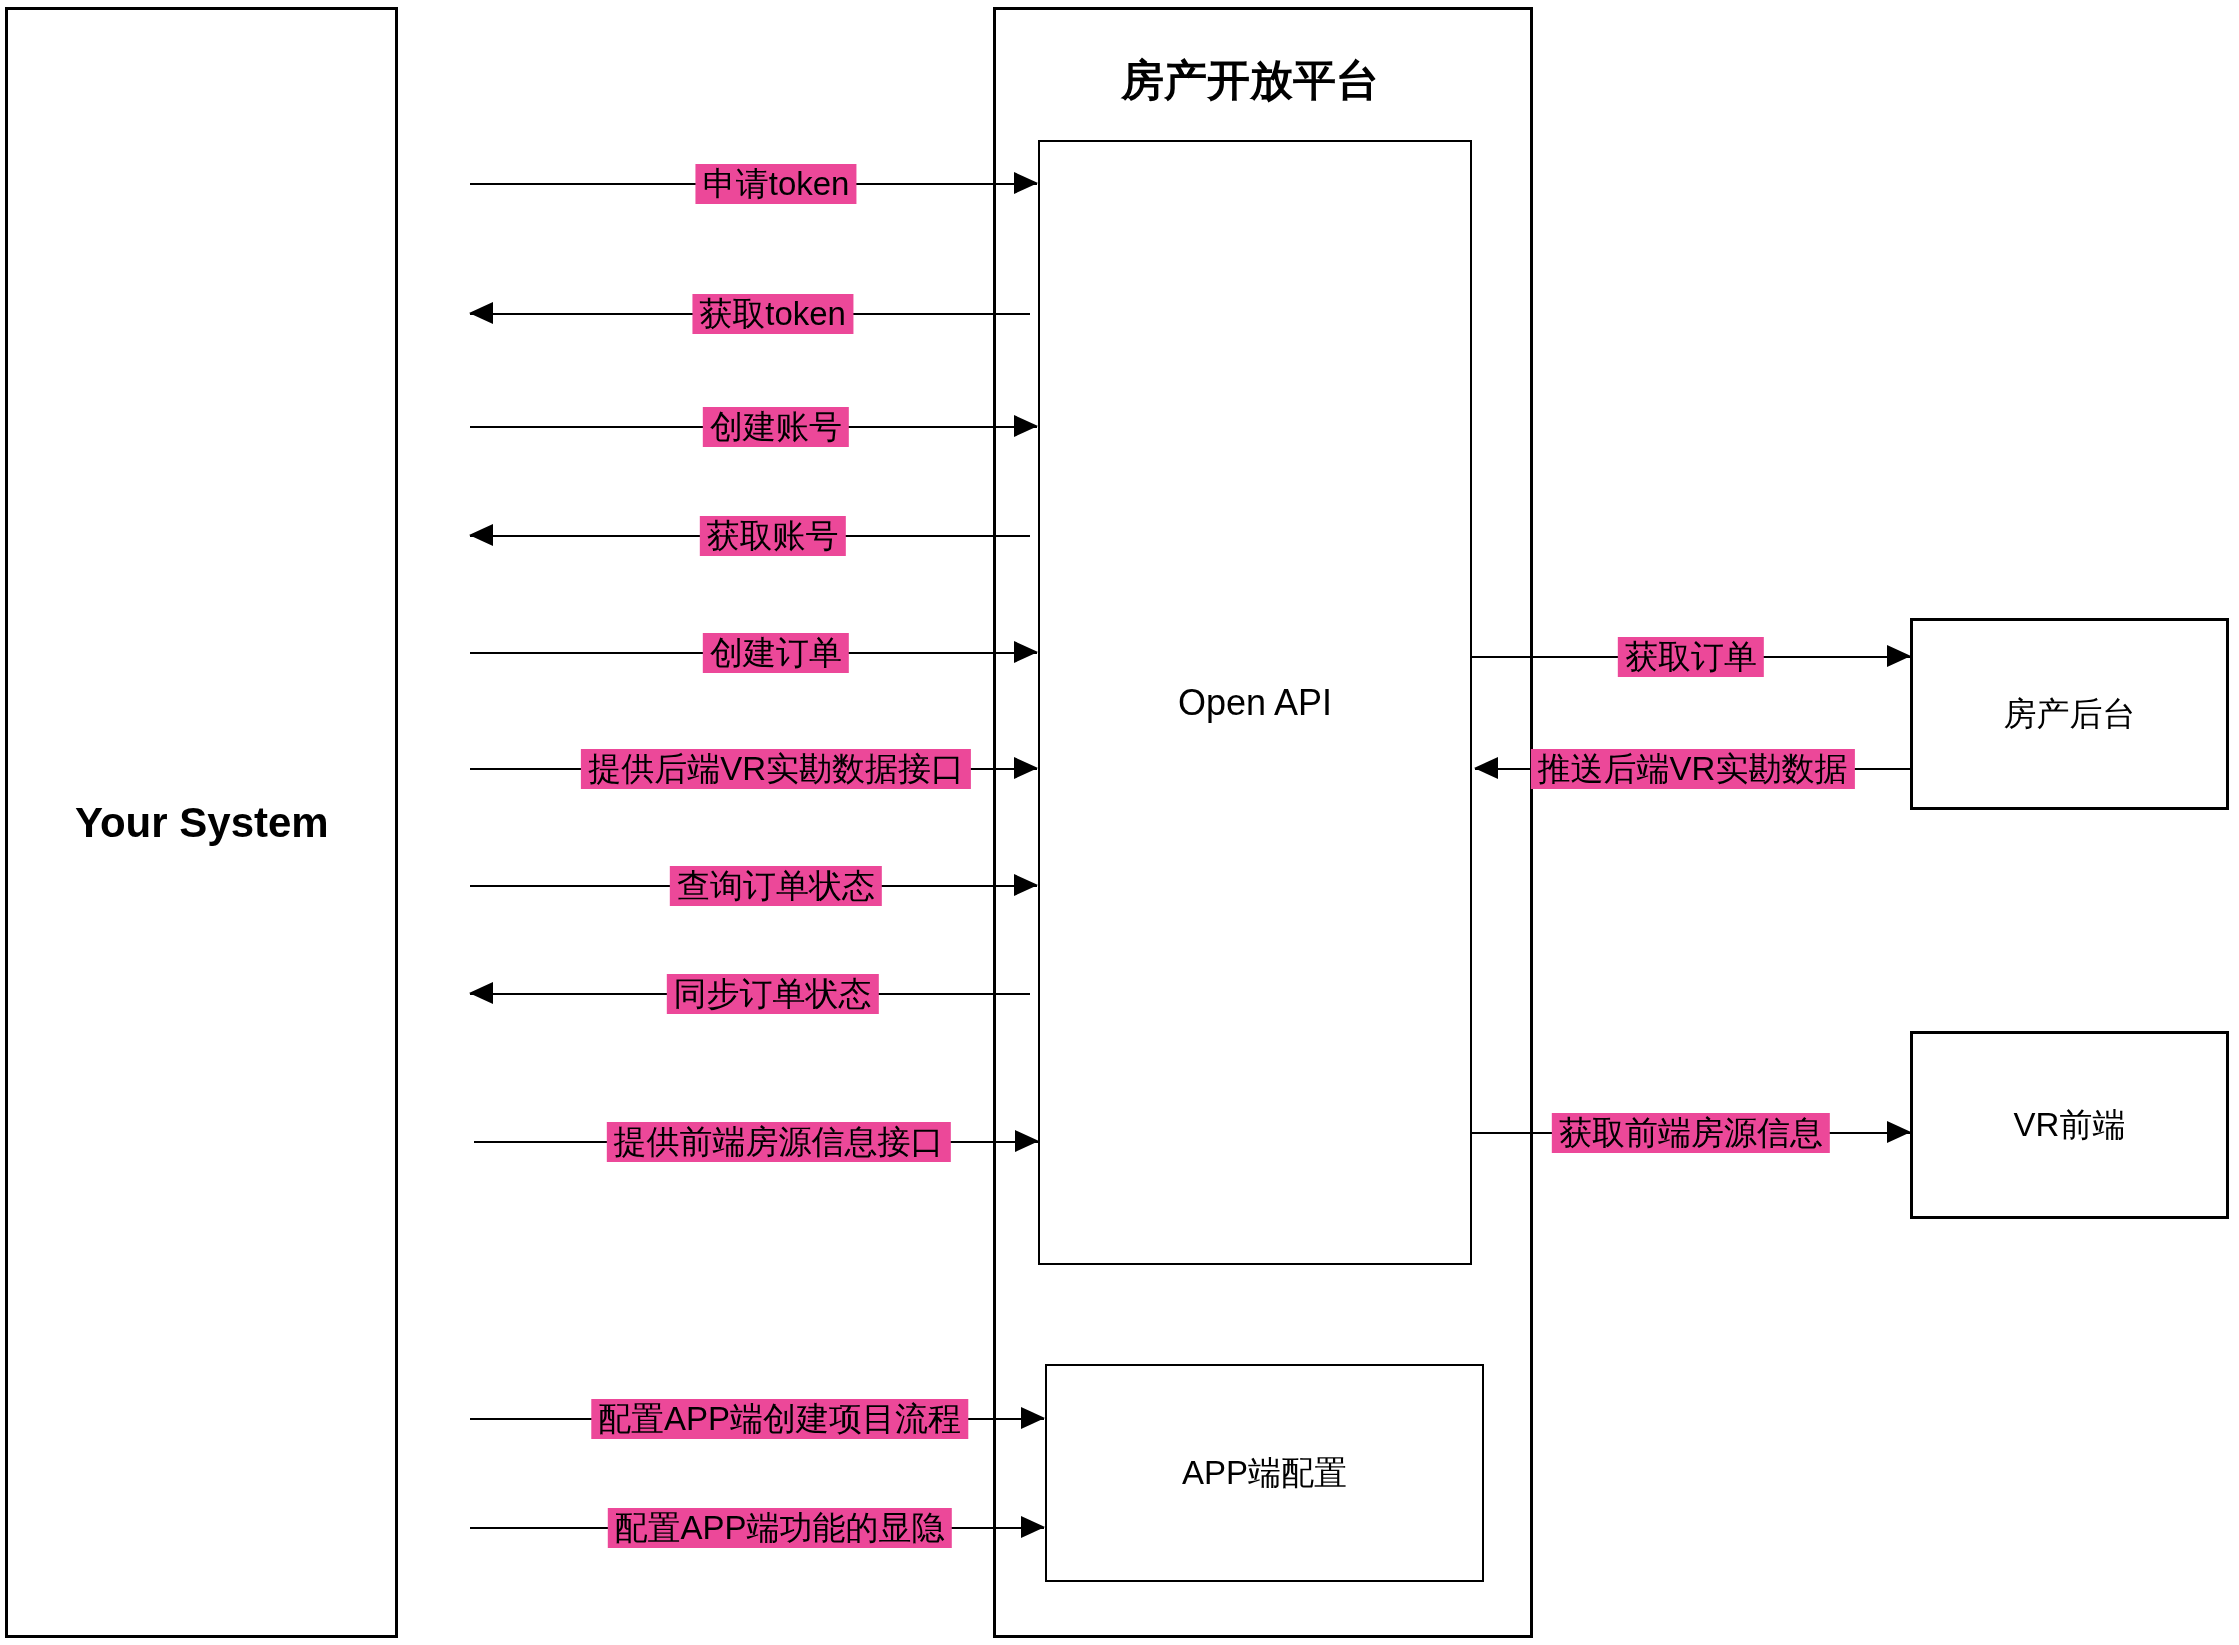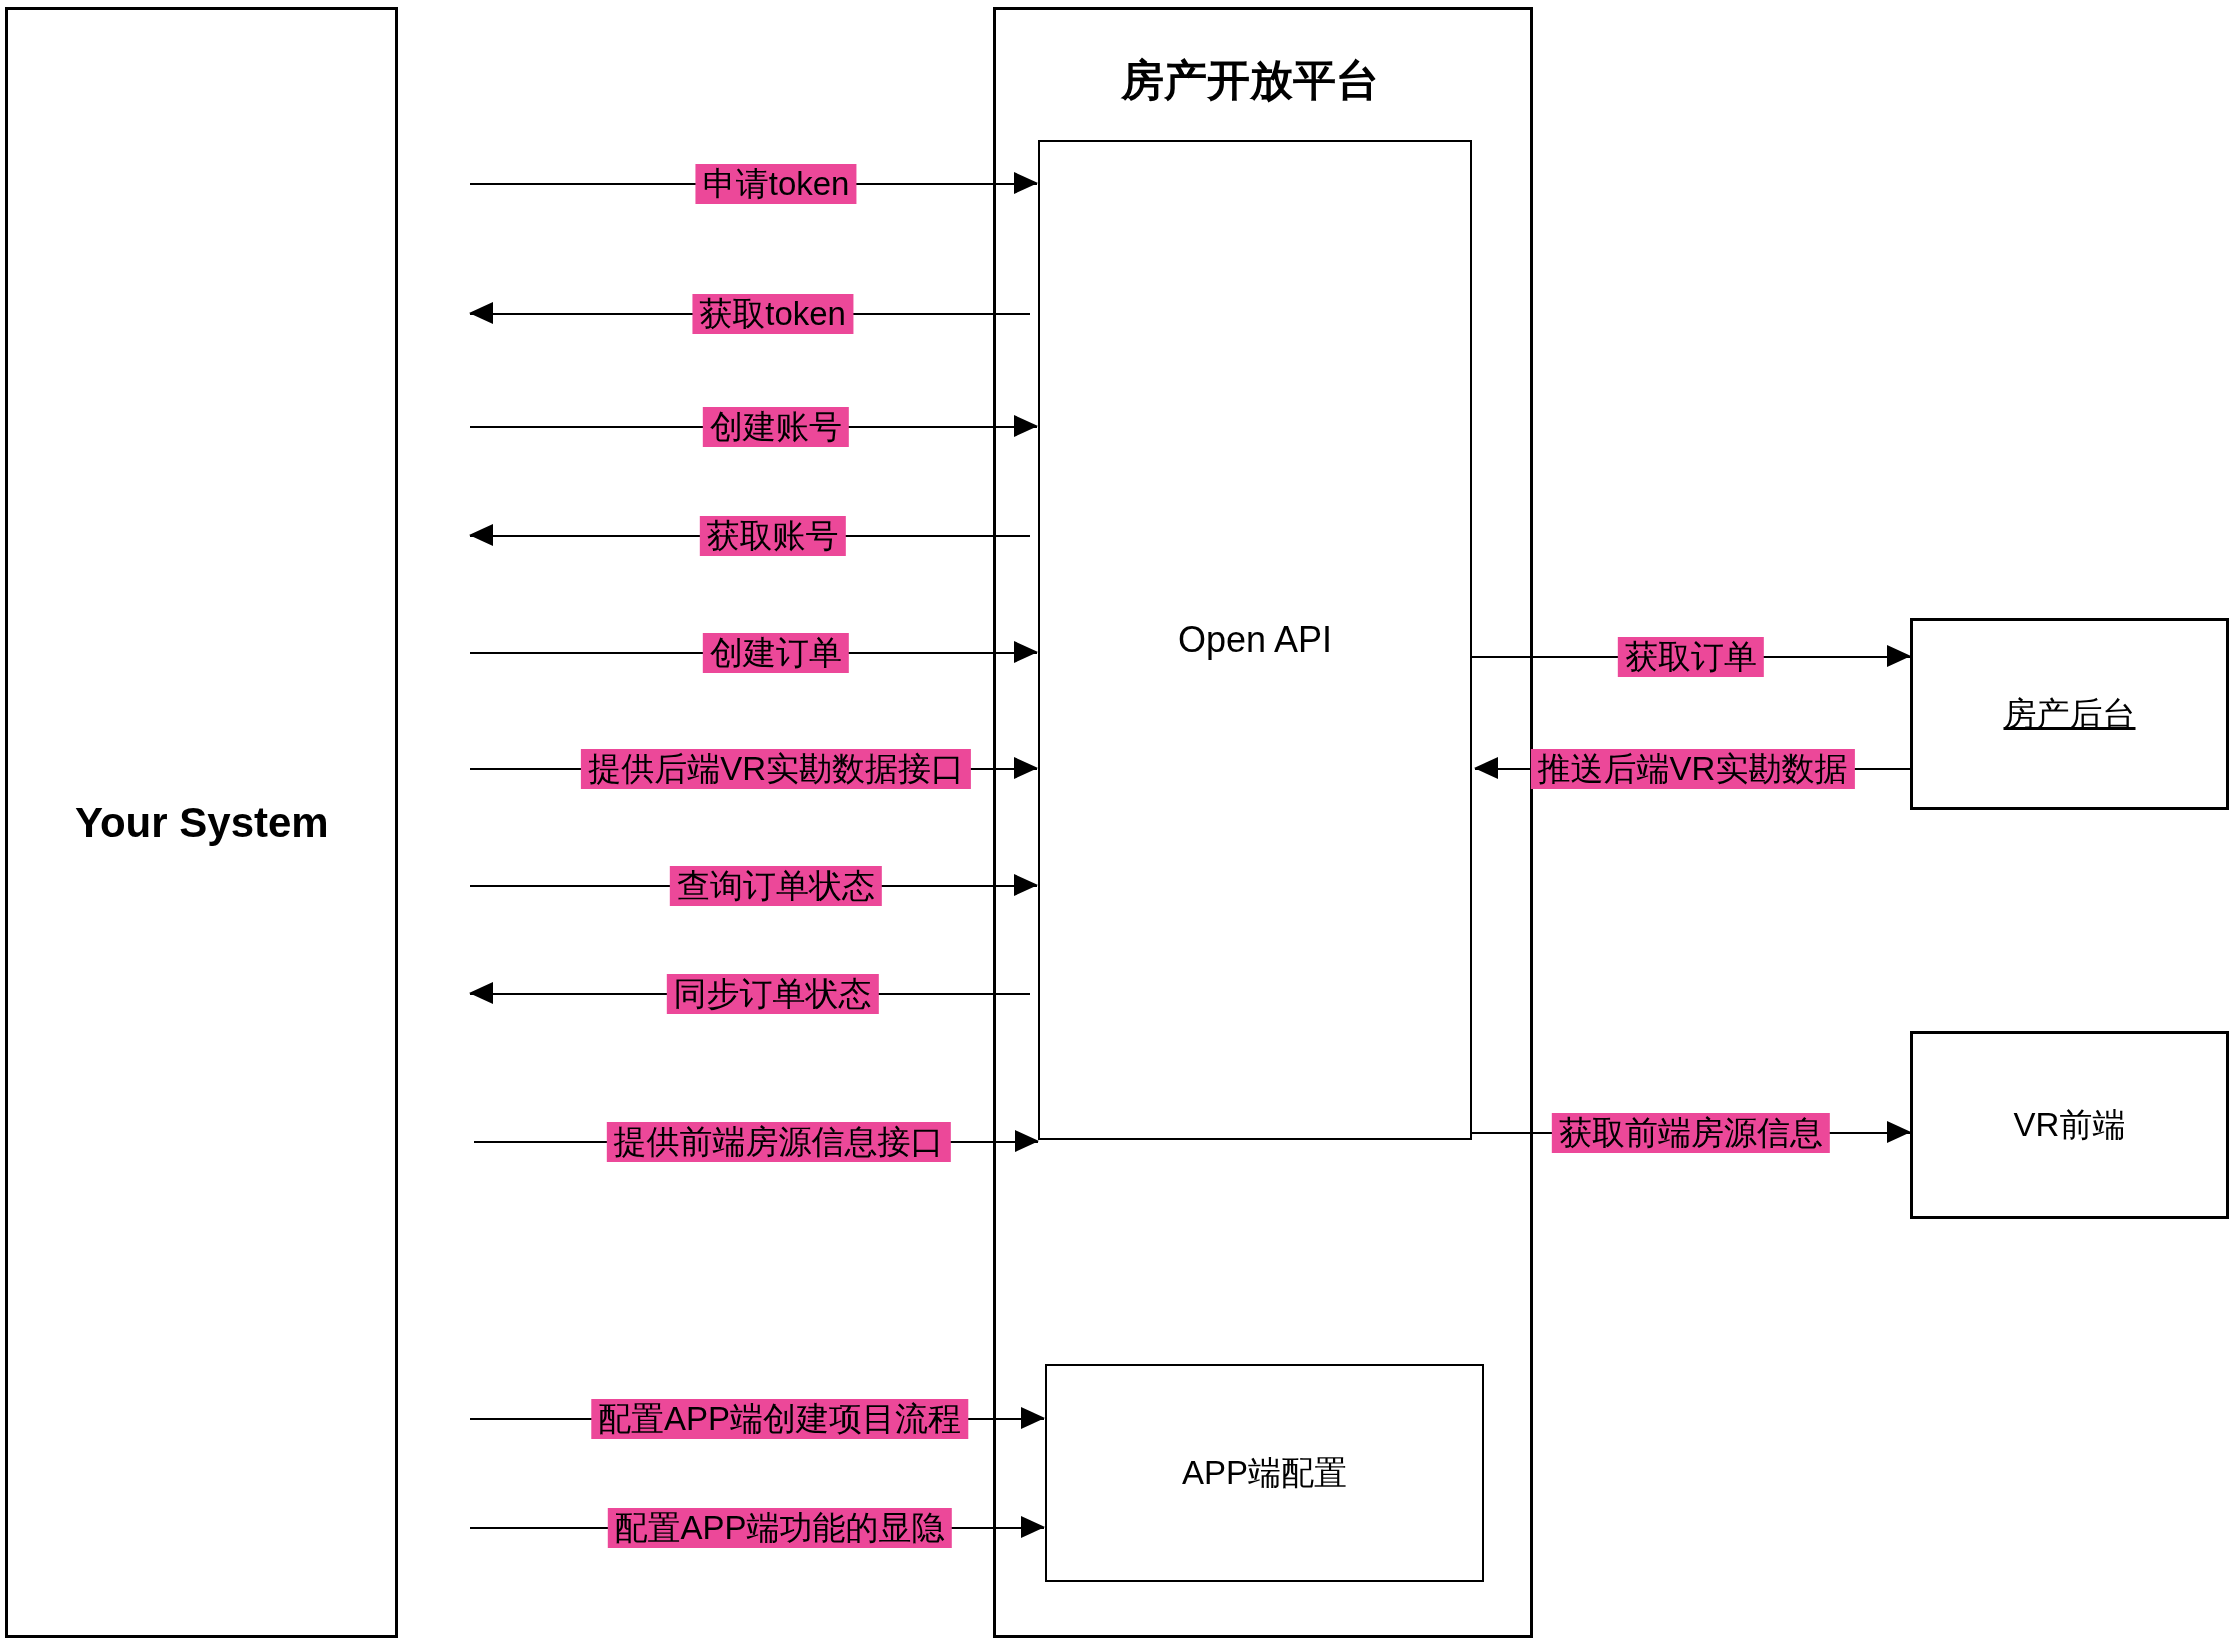"Open API" .box.open-api { height: 1000px -> 1125px }
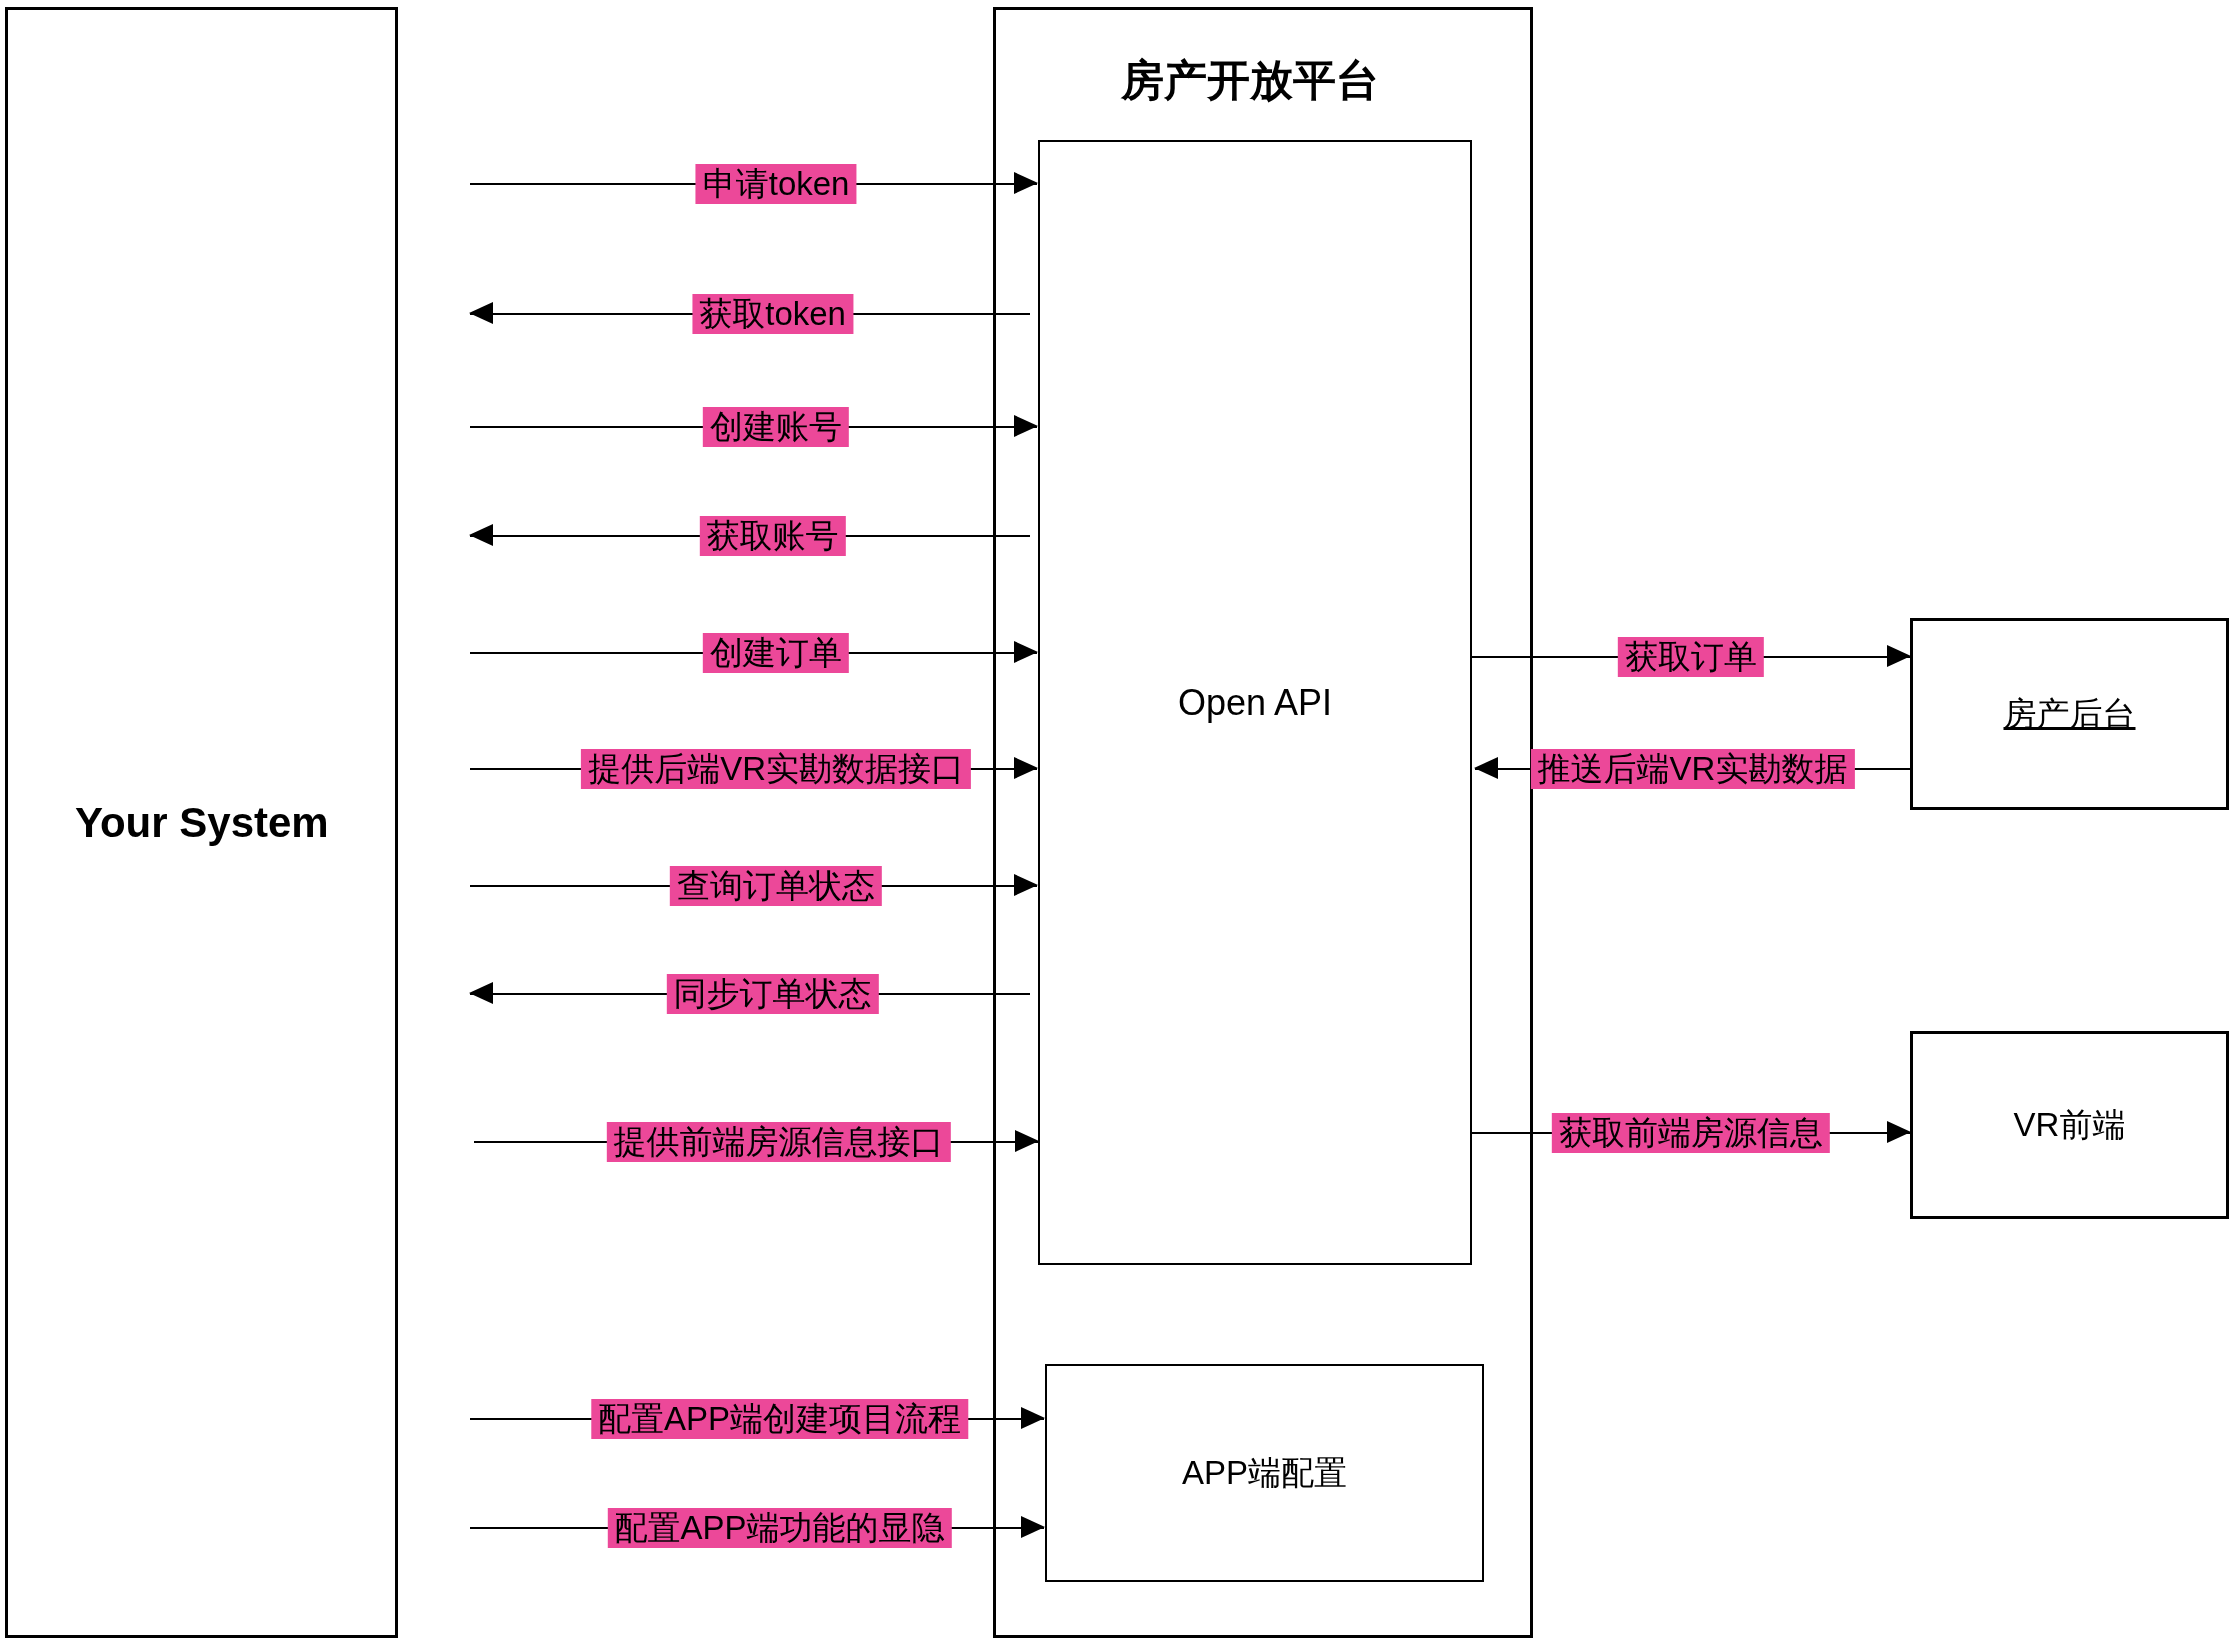"房产后台" .box.estate-backend { text-decoration: underline -> none }
